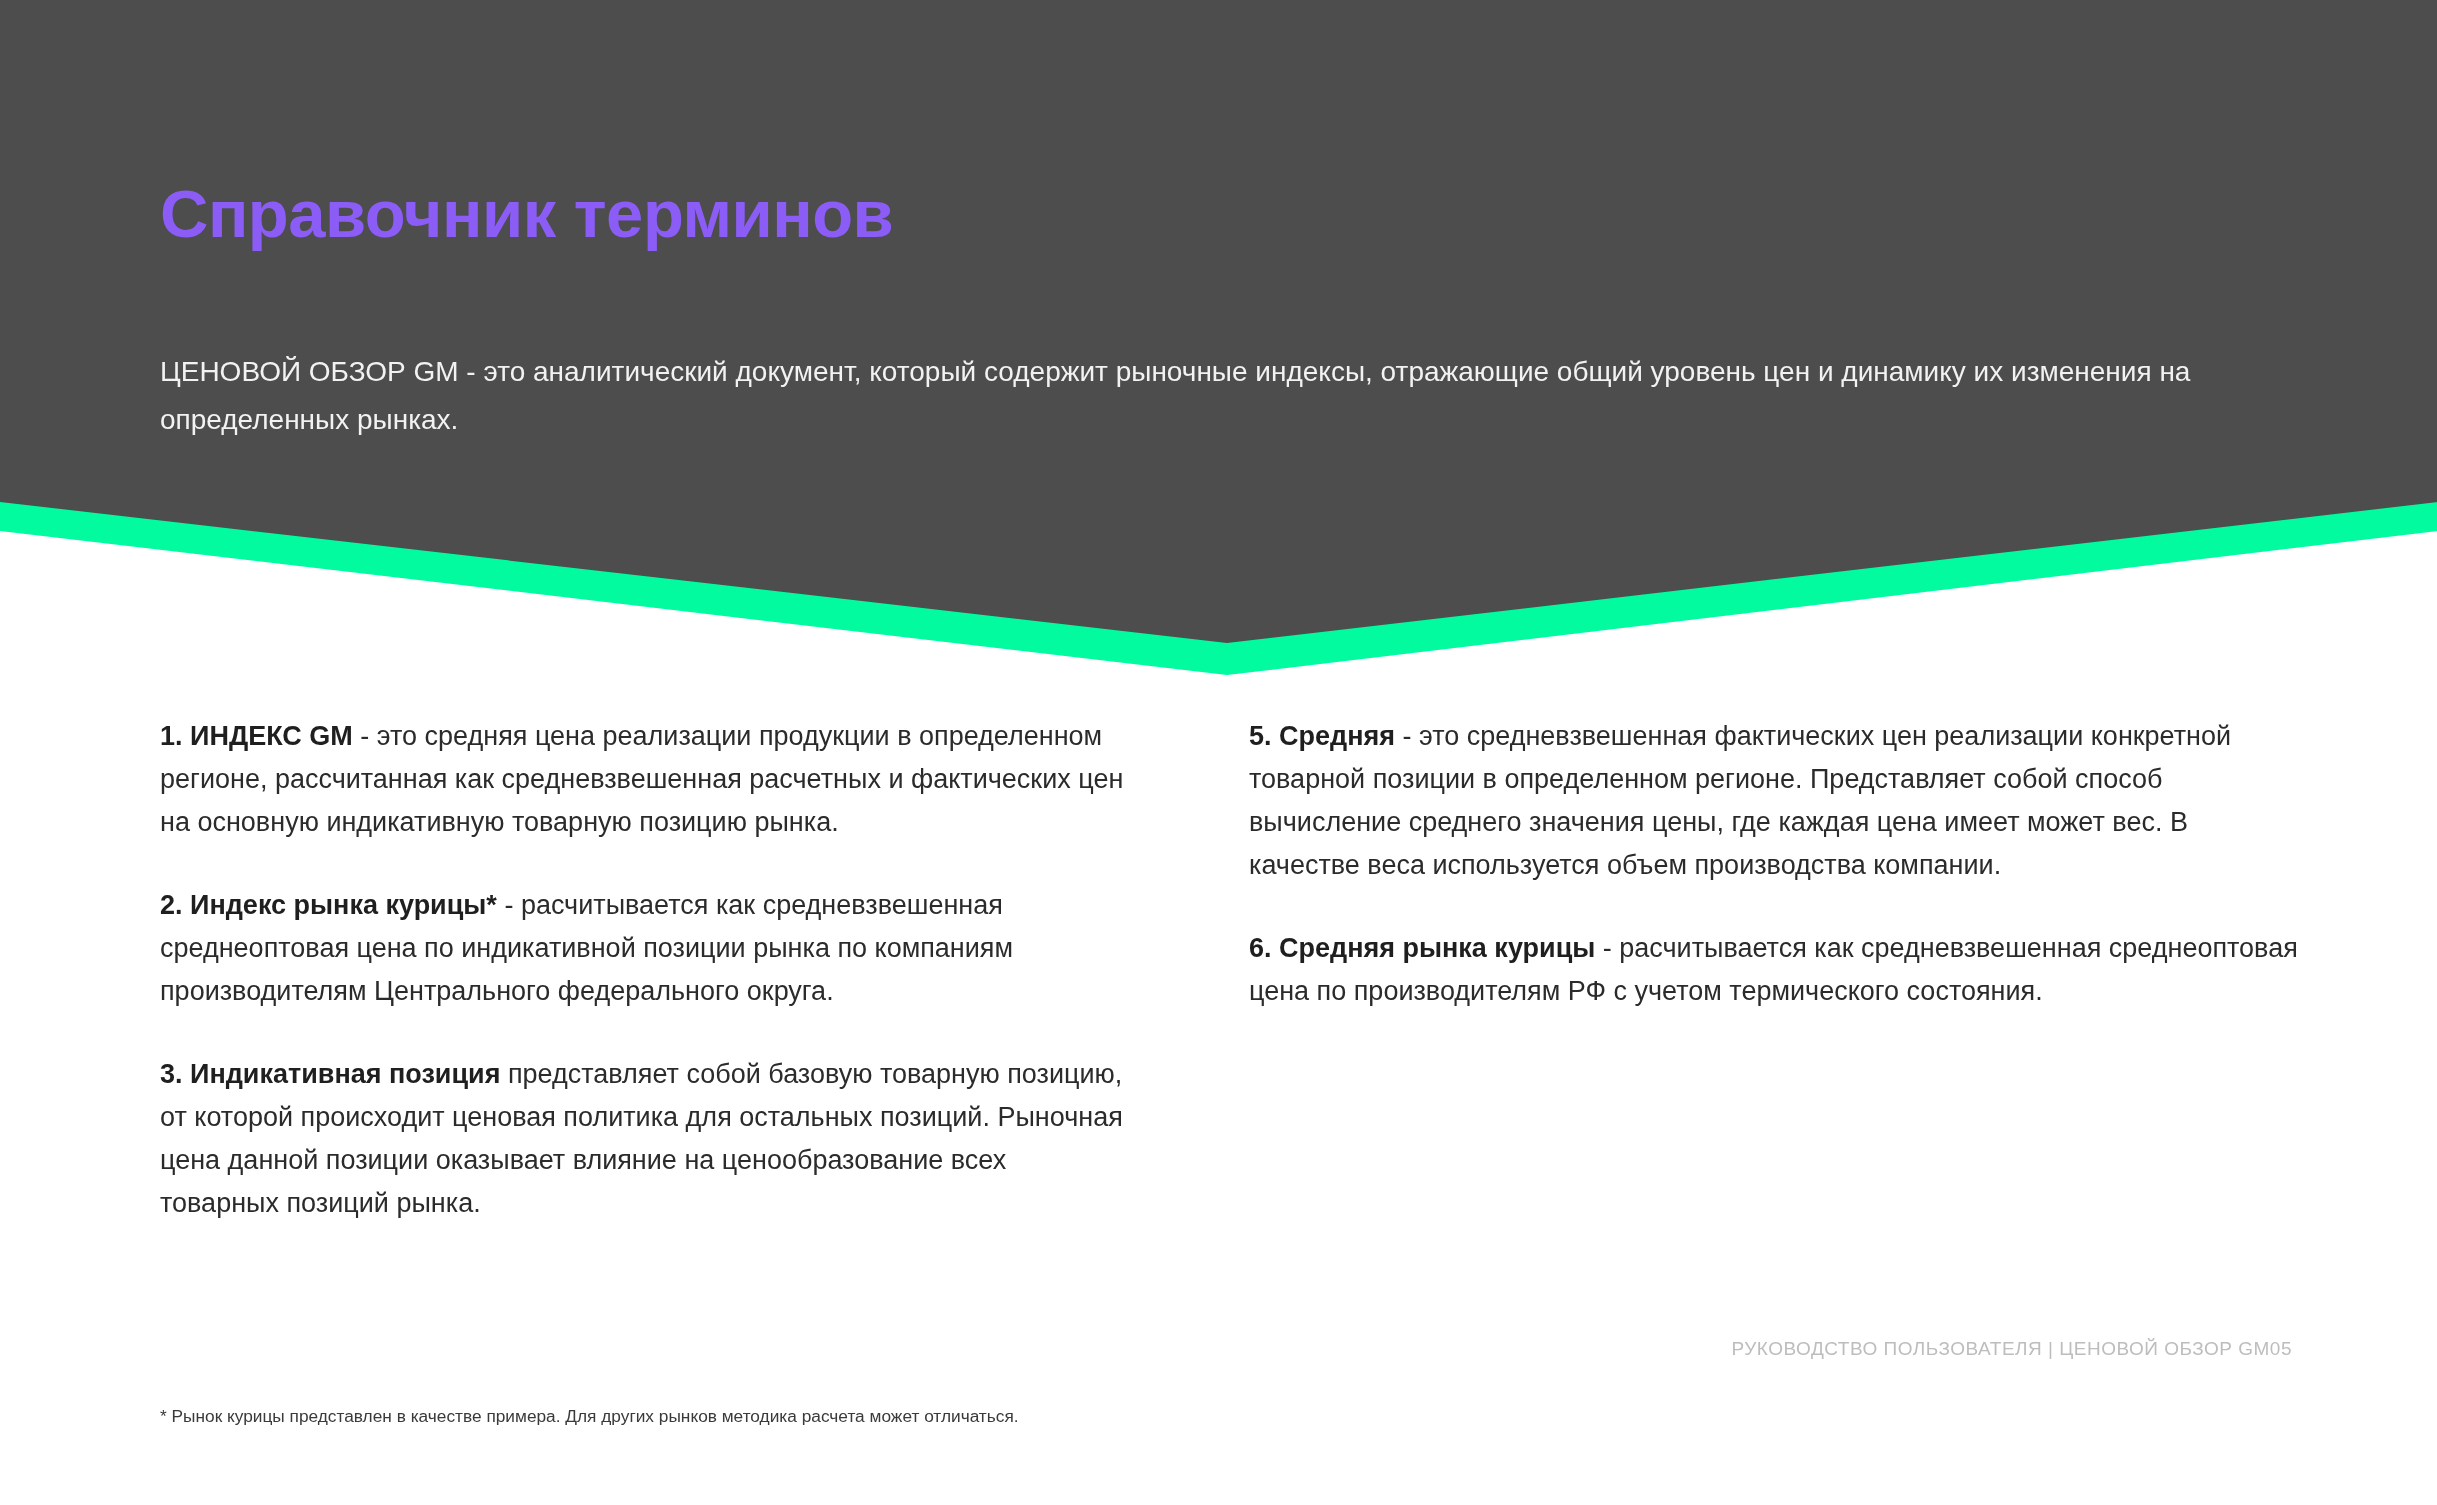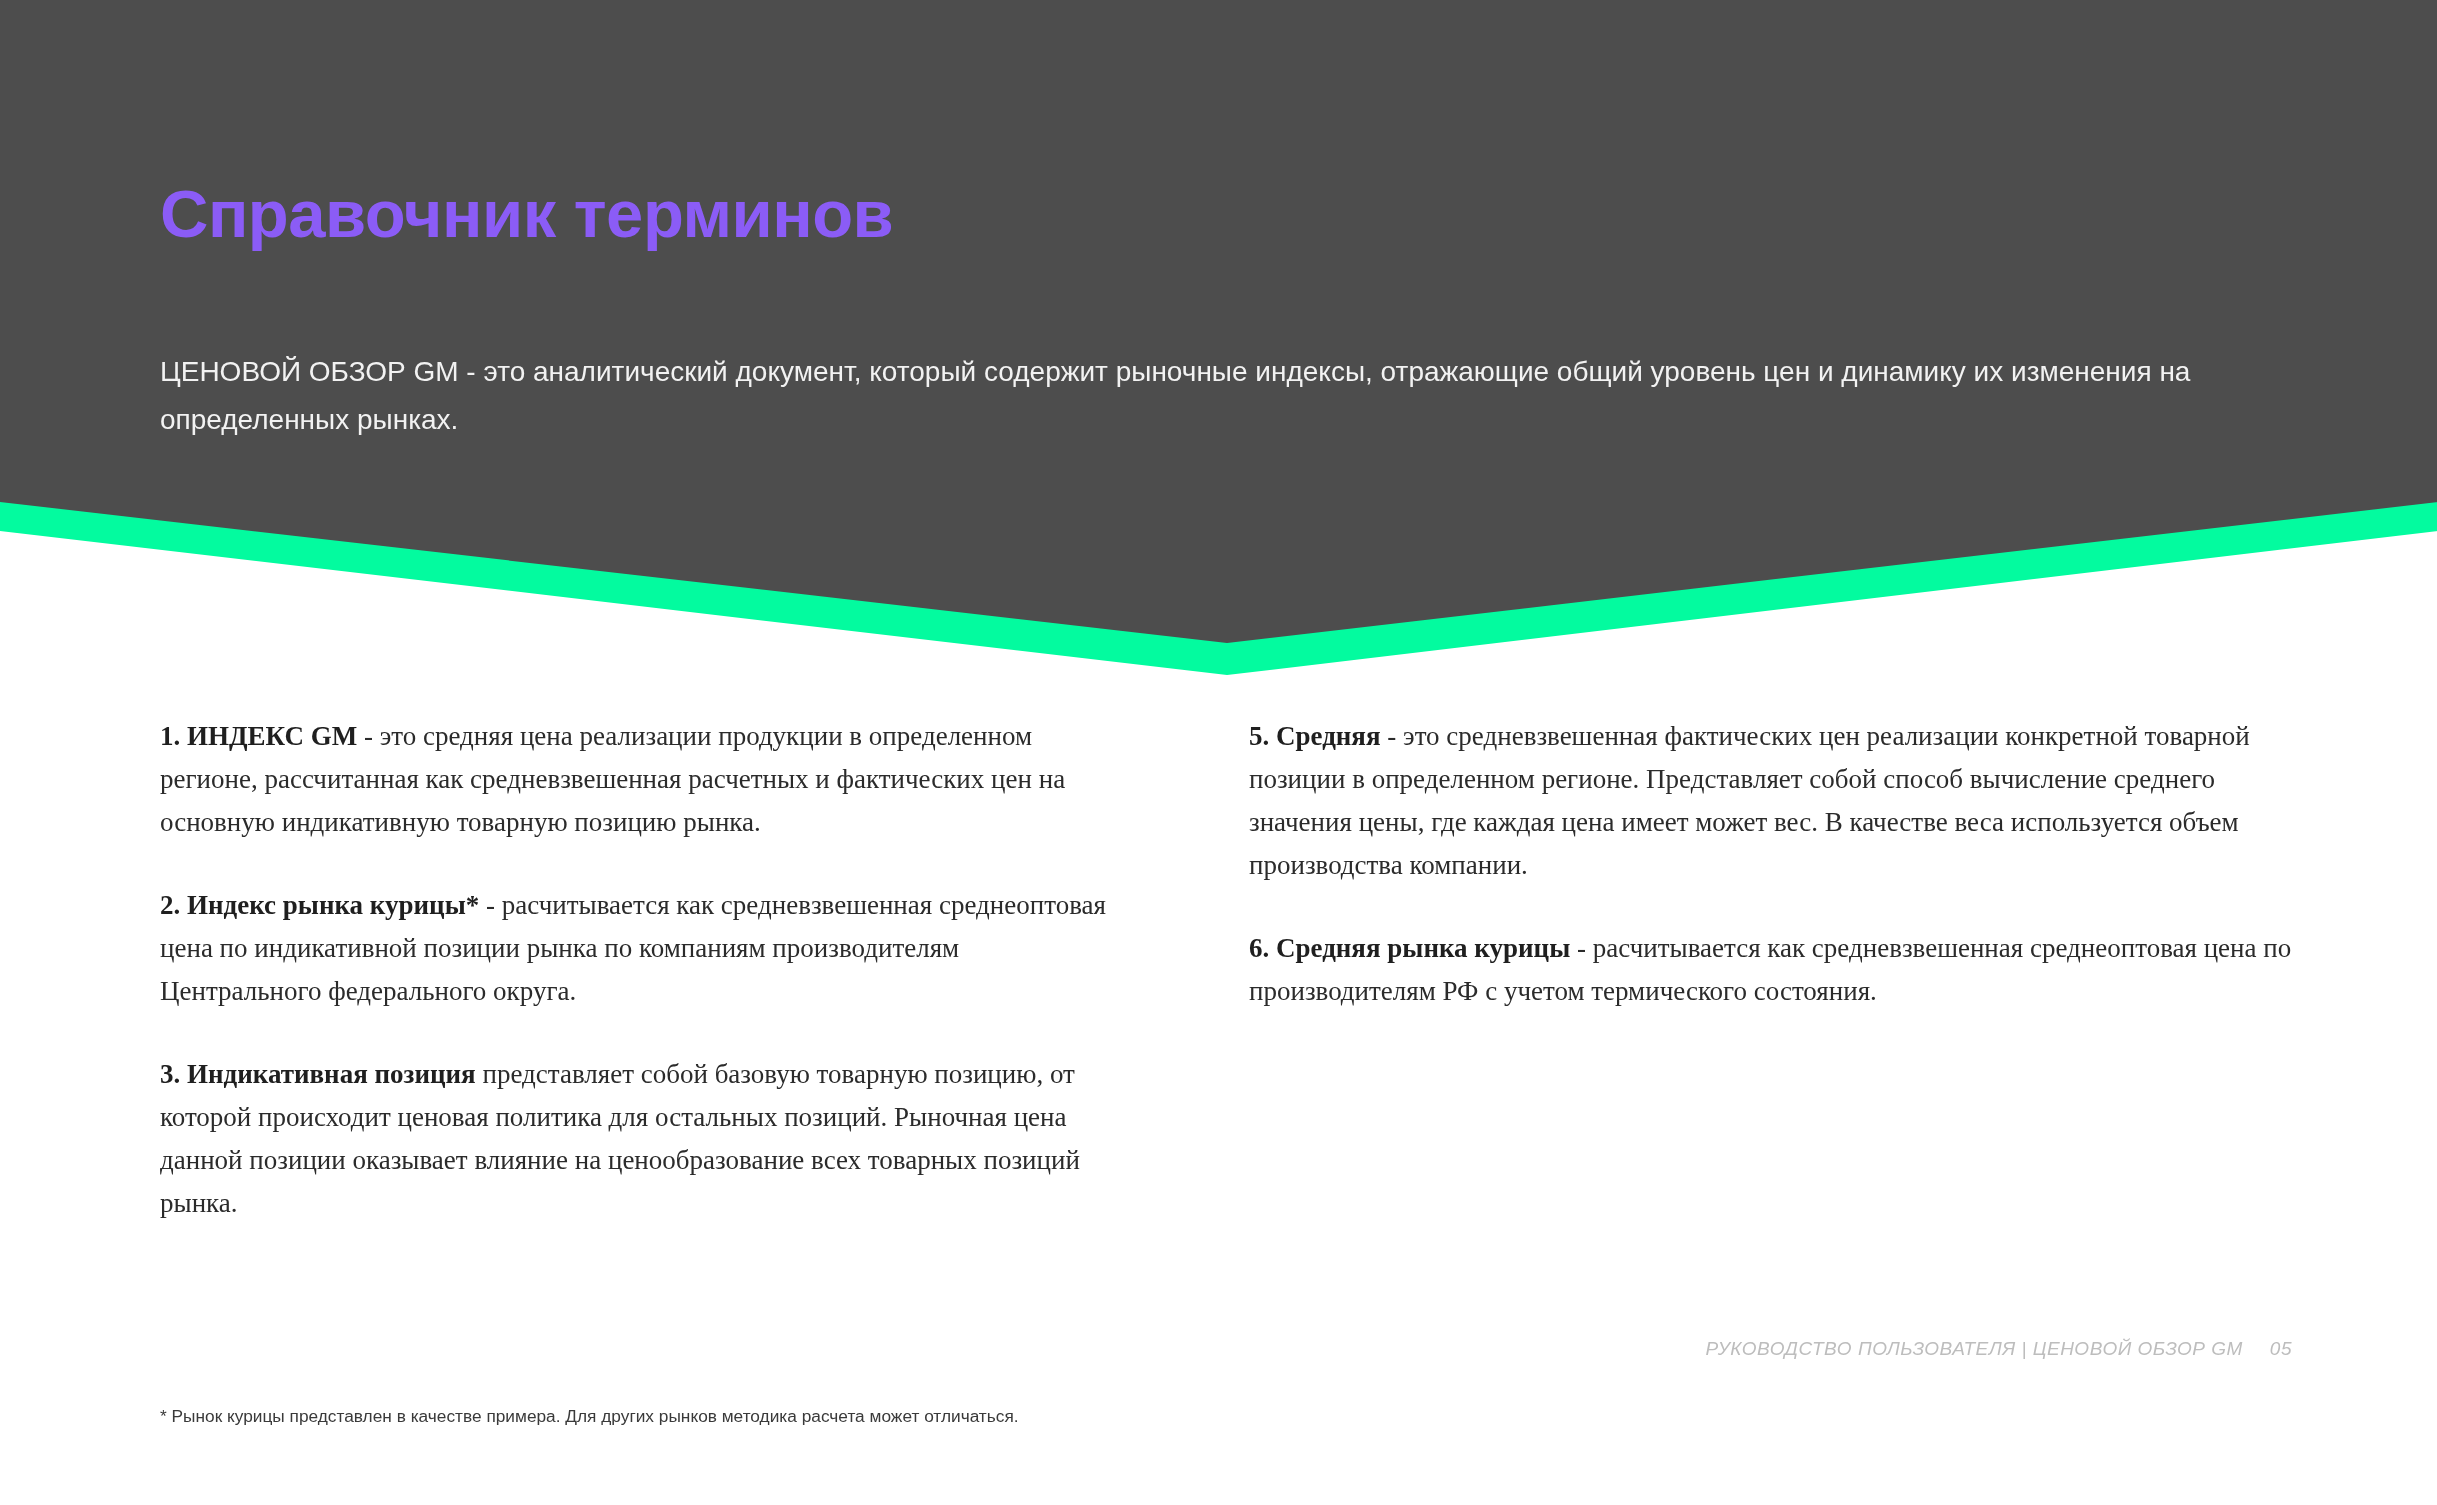"1. ИНДЕКС GM - это" .col { font-family: Liberation Serif, serif -> none }
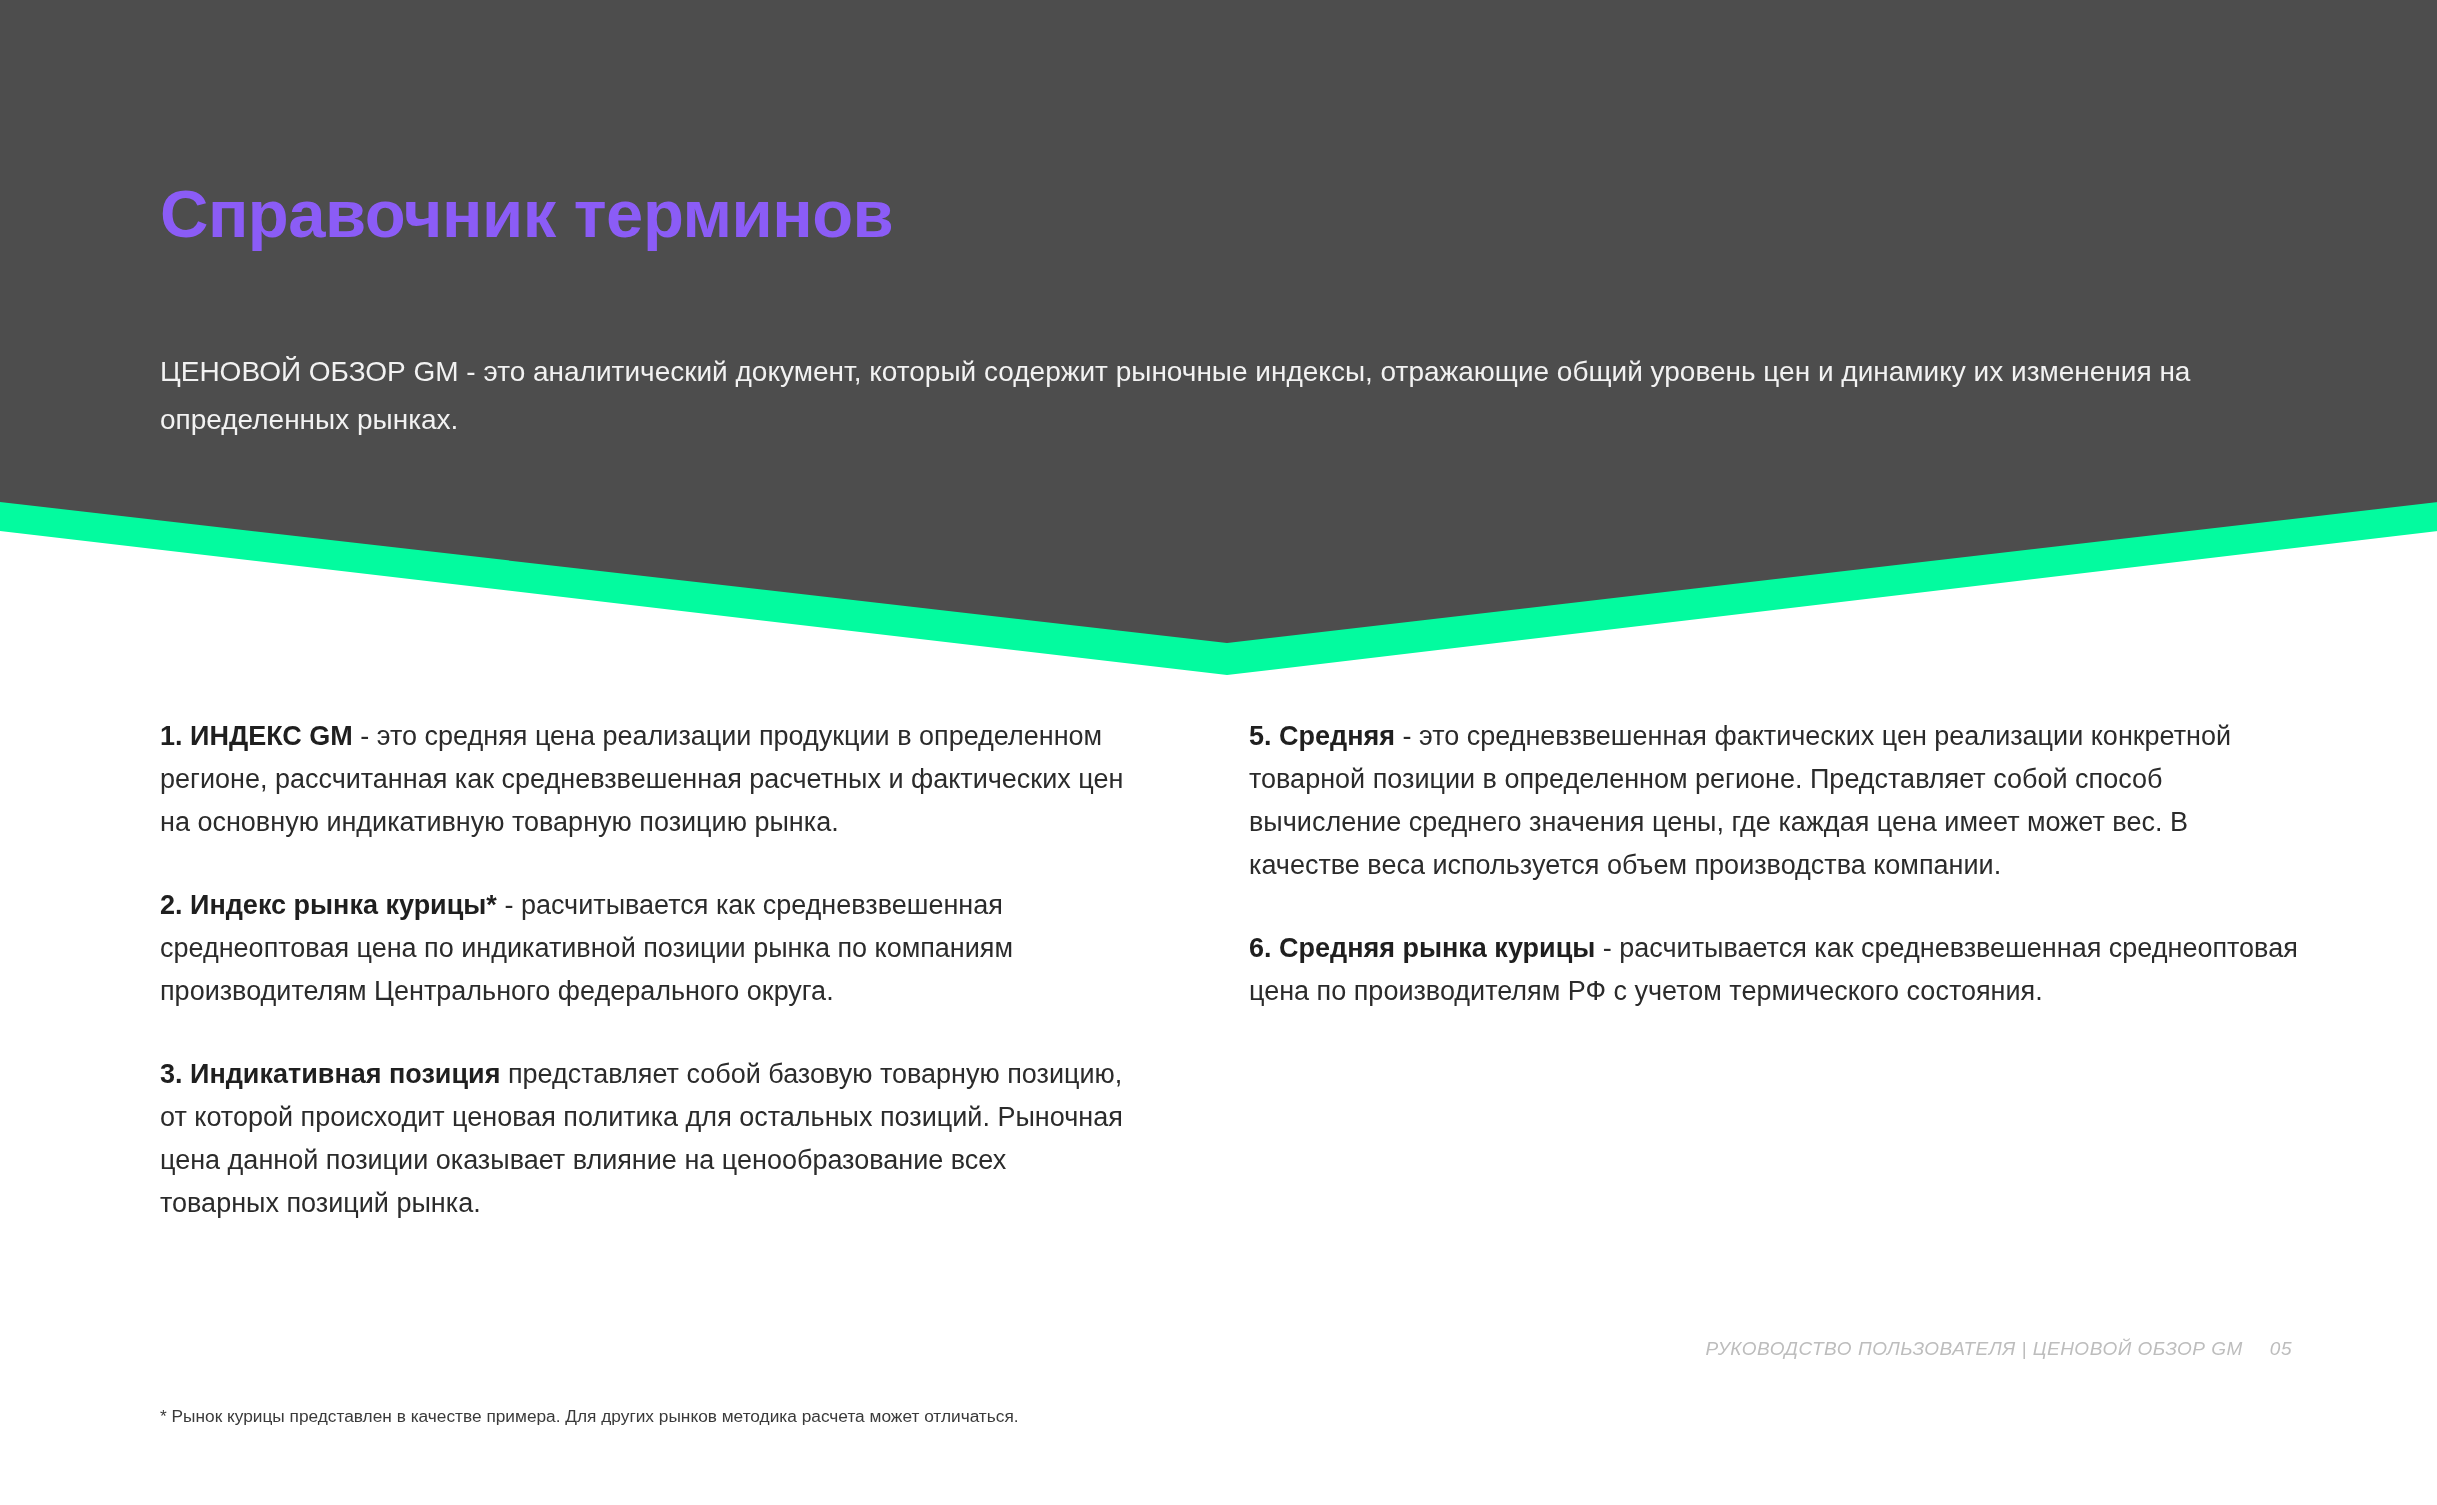"РУКОВОДСТВО ПОЛЬЗОВАТЕЛЯ | ЦЕНОВОЙ ОБЗОР" .footer { font-style: italic -> none; gap: 27px -> none }
